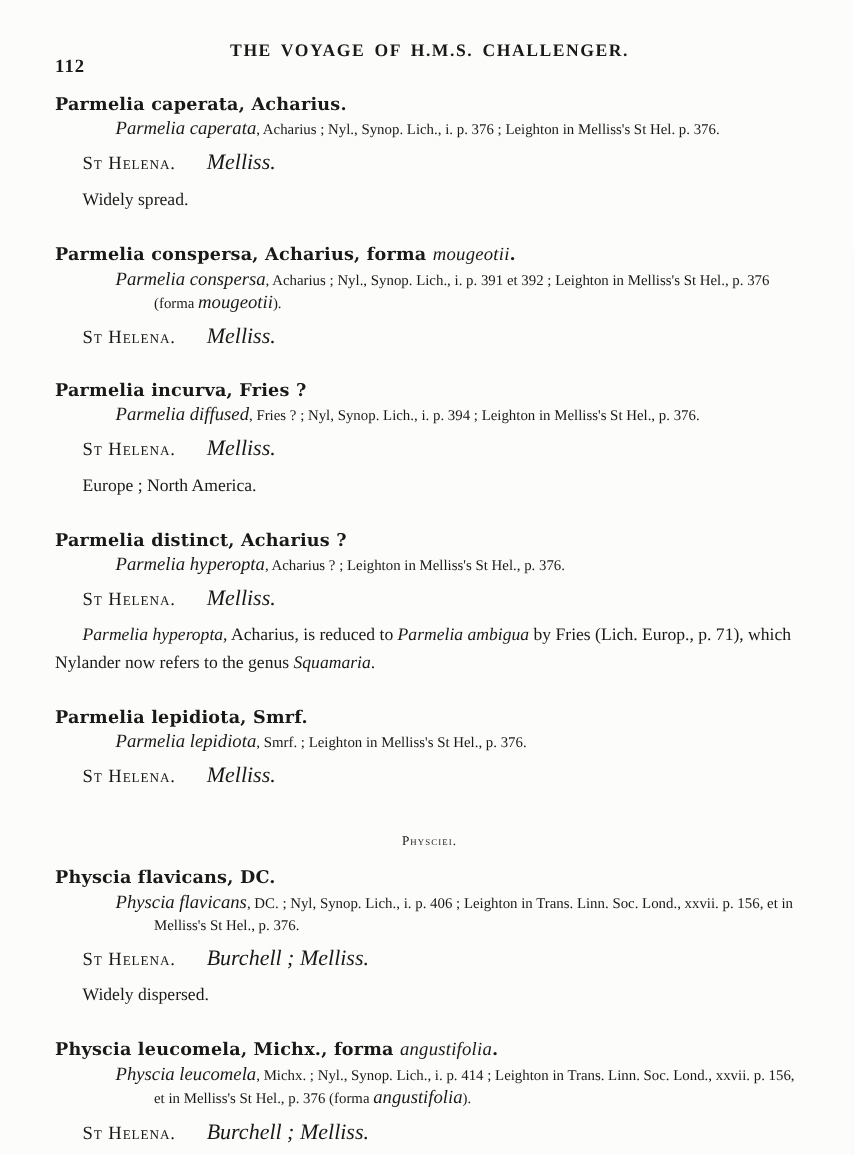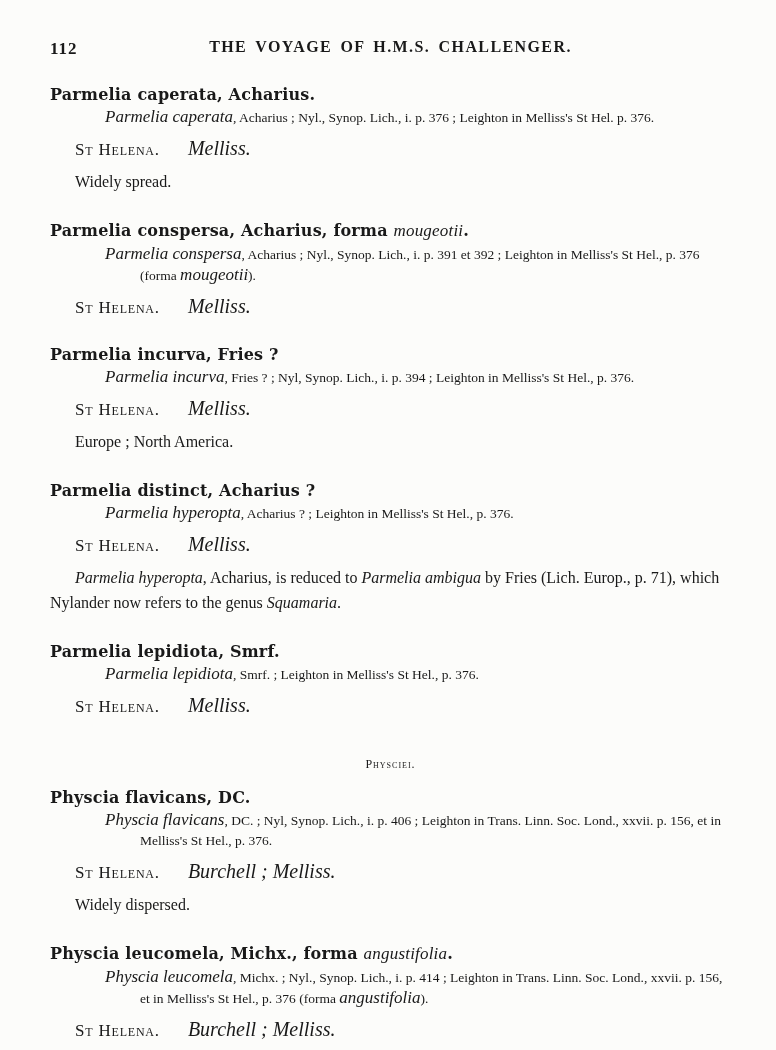"112" .page-number { top: 3px -> 14px }
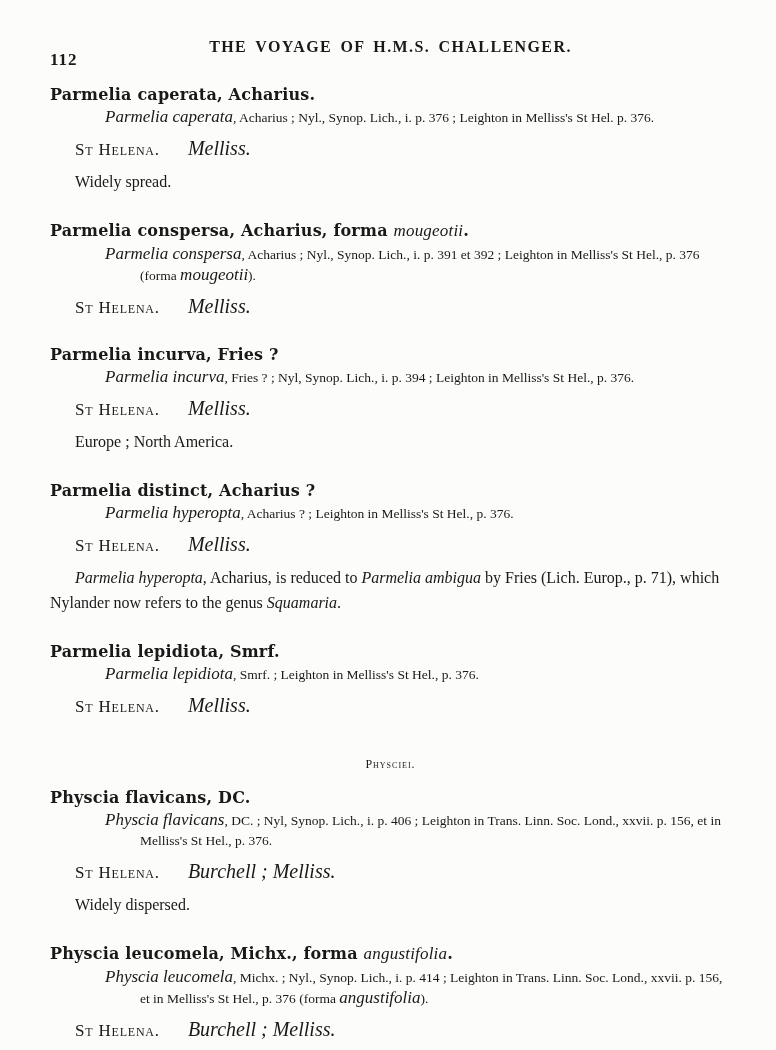"Parmelia incurva" span.seg-i { text: incurva -> diffused }
